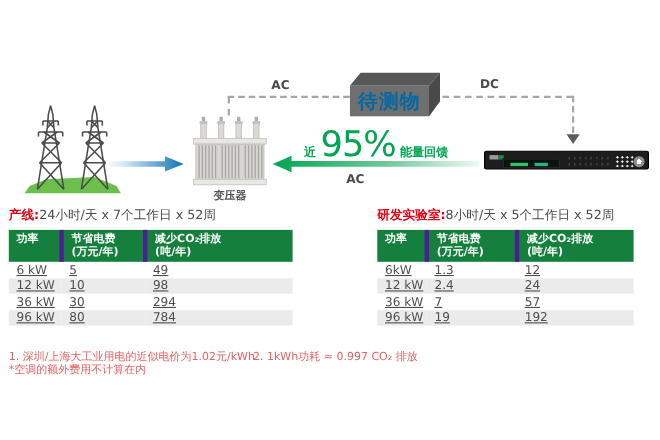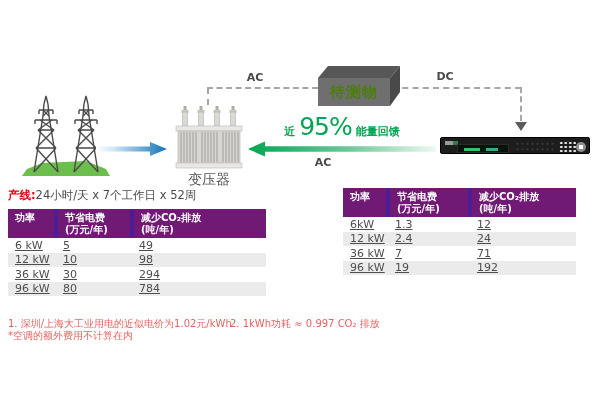"待测物" .dut-label { color: #4d7c0f -> #0369a1; font-size: 15px -> 18px }
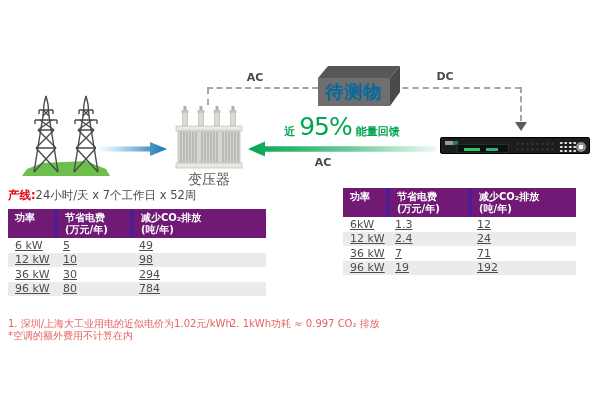"95%" .recovery .big { font-size: 25px -> 32px }
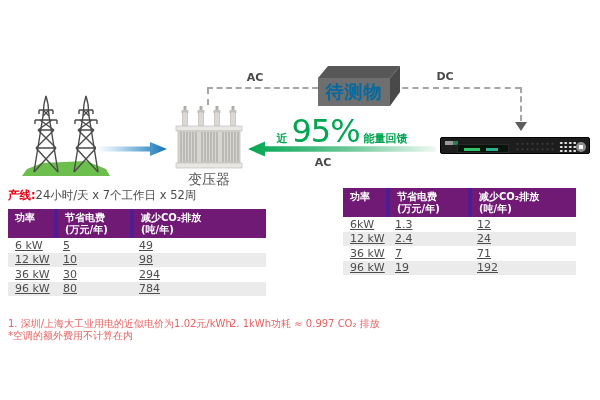"变压器" .transformer-label { font-size: 14px -> 10px; font-weight: normal -> bold }
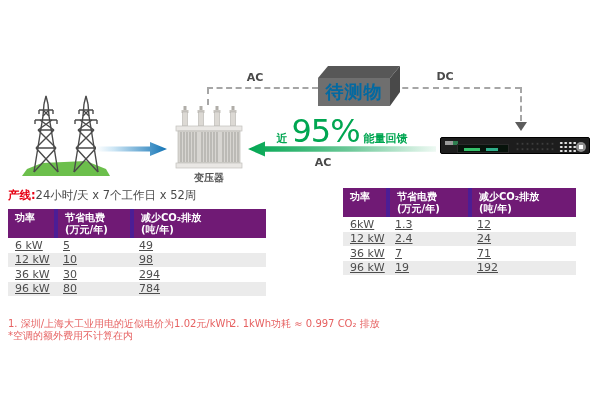"研发实验室:8小时/天 x 5个工作日 x 52周" div.tbl-title { html: none -> <div> <span>研发实验室:</span><span>8小时/天 x 5个工作日 x 52周</span> </div> }
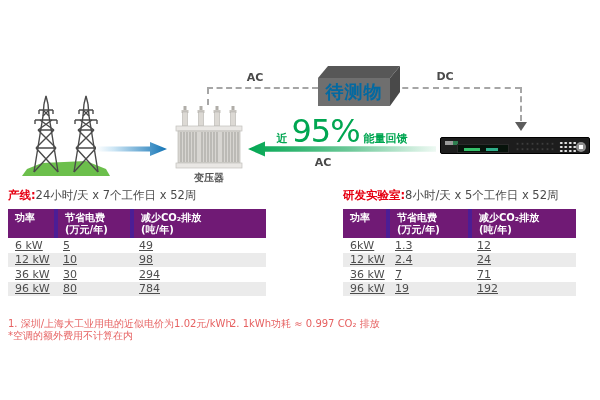"功率" thead th { background: #701a75 -> #15803d }
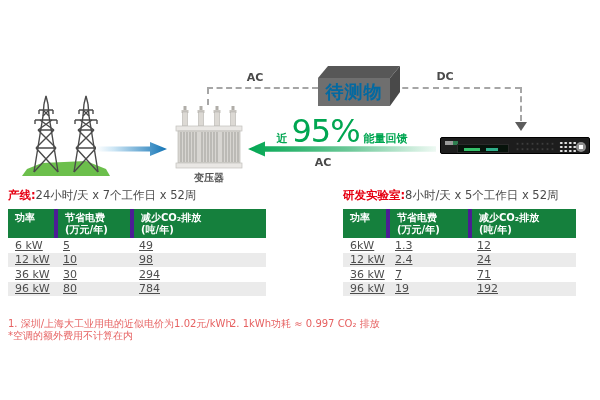"71" td { text: 71 -> 57 }
